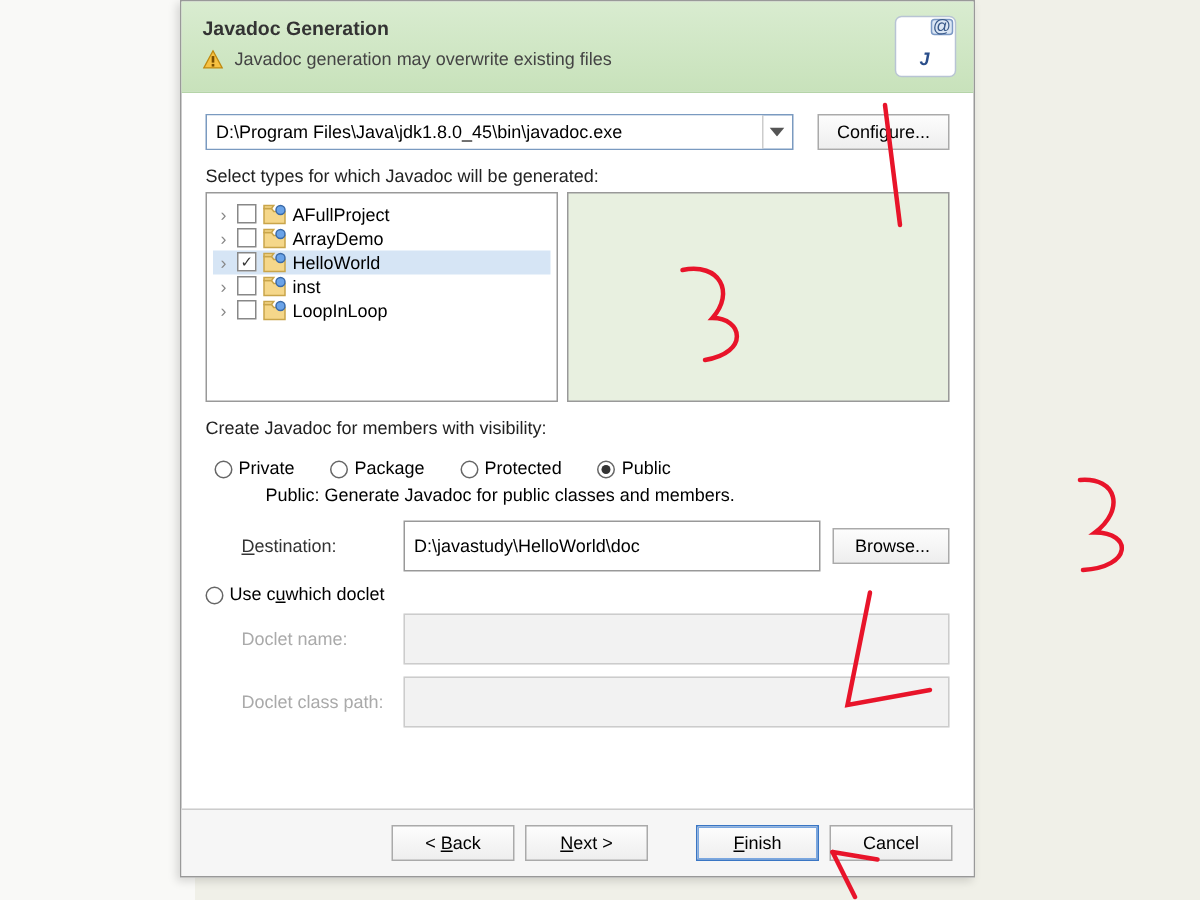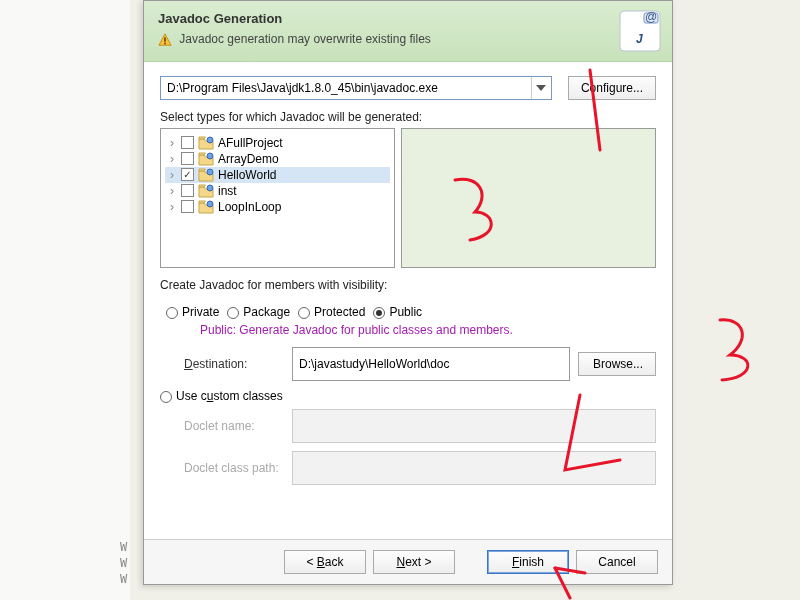"Javadoc Generation" .dialog { left: 143px -> 120px }
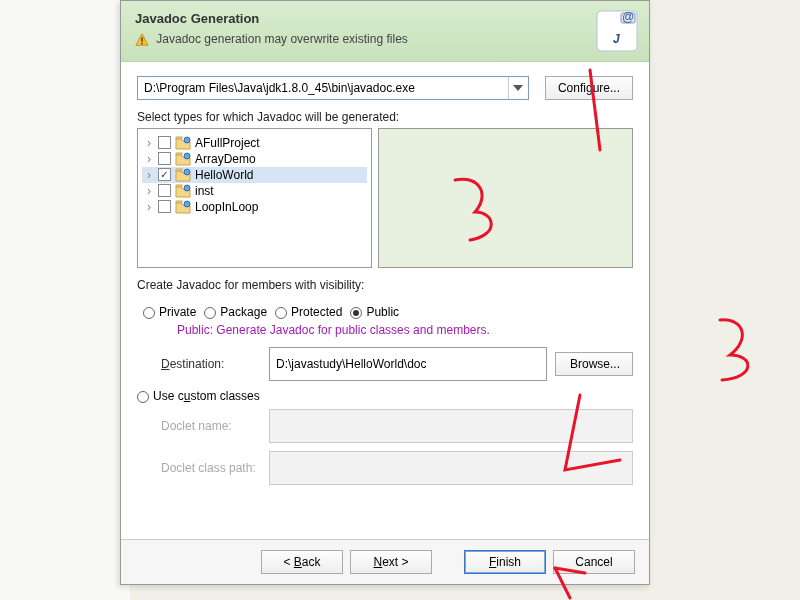"Private" .visibility-row { gap: 8px -> 24px }
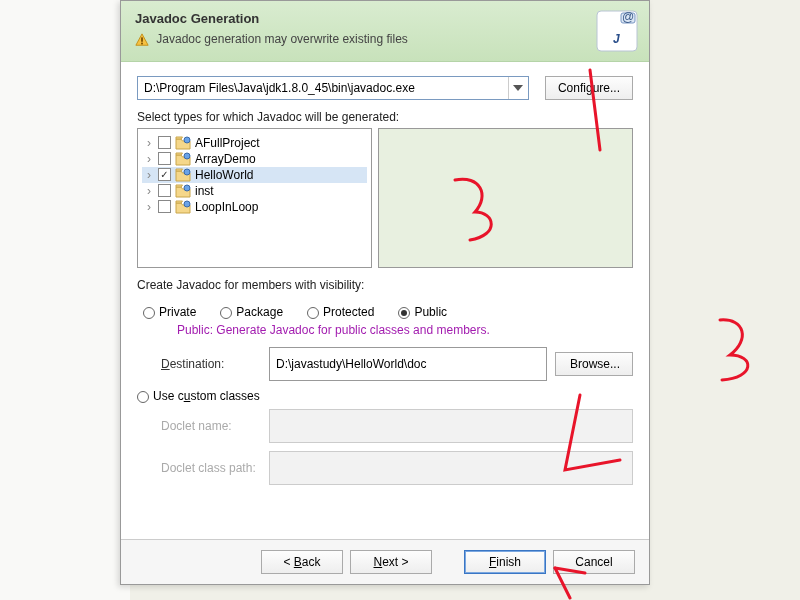"Public: Generate Javadoc for public" .vis-desc { color: #a21caf -> #000000 }
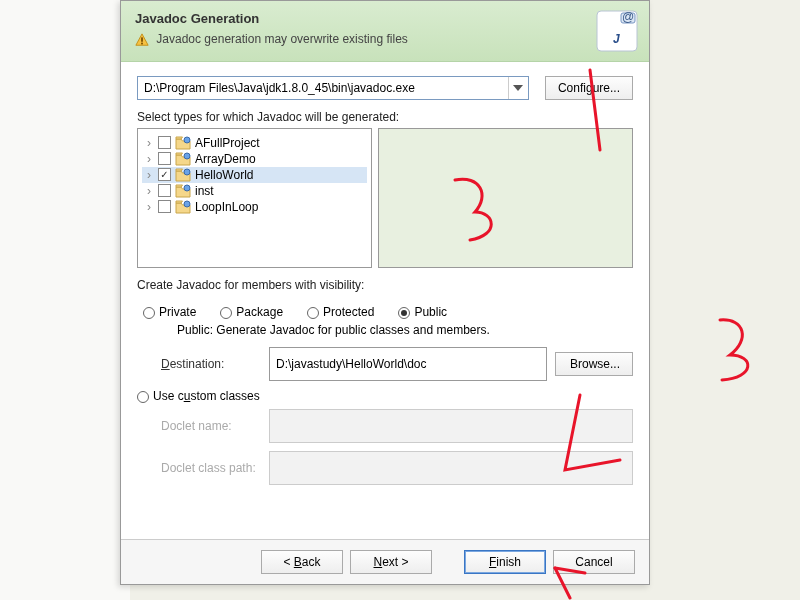"stom classes" span { text: stom classes -> which doclet }
